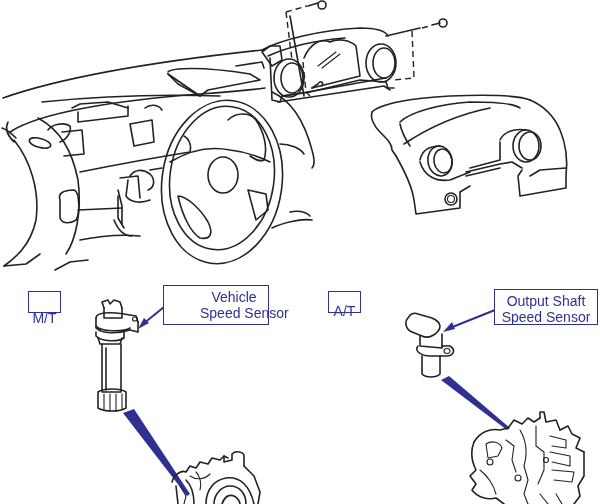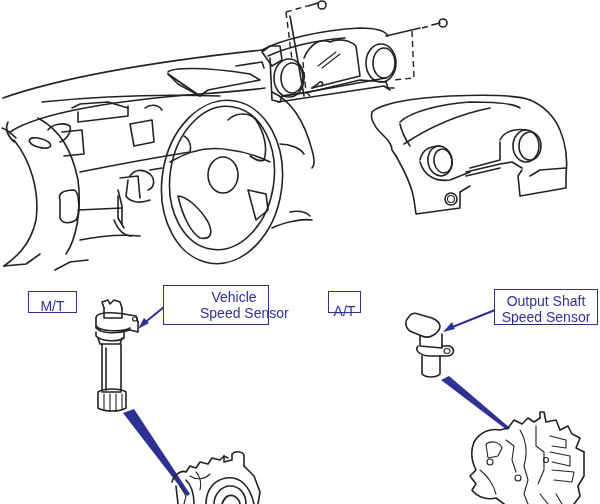"M/T" #lbl-mt { padding-top: 6px -> 18px; width: 49px -> 33px }
